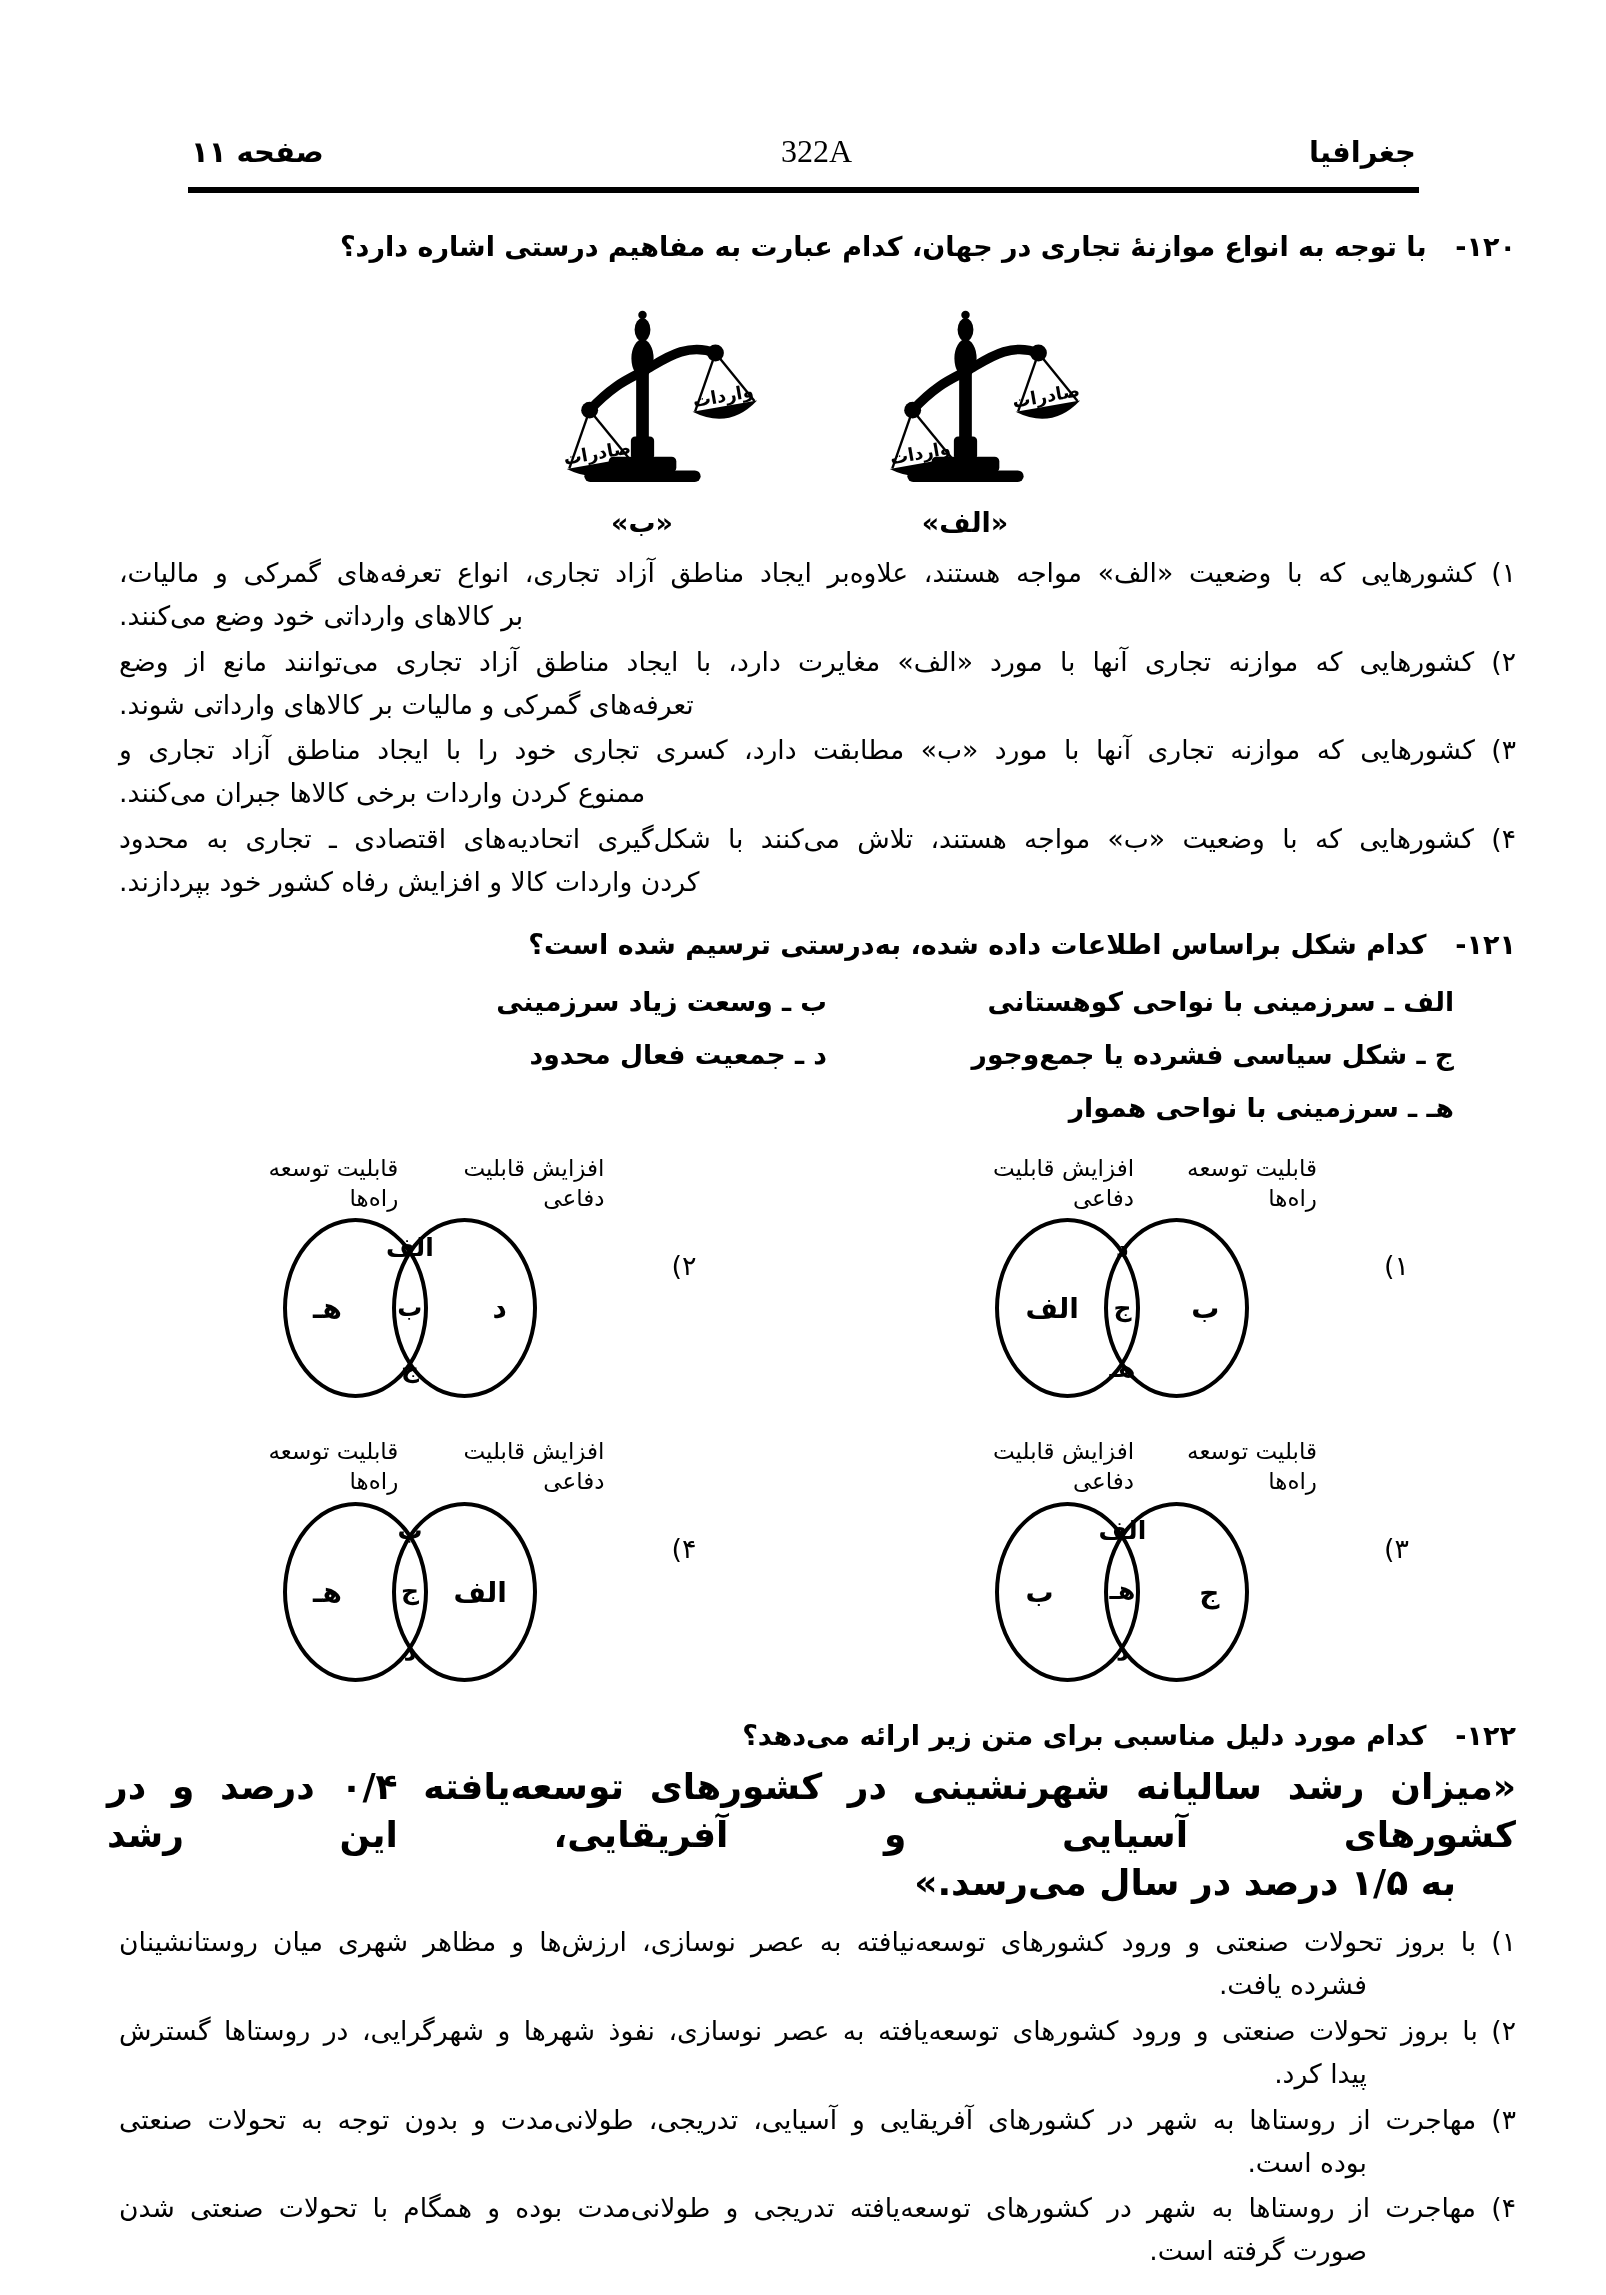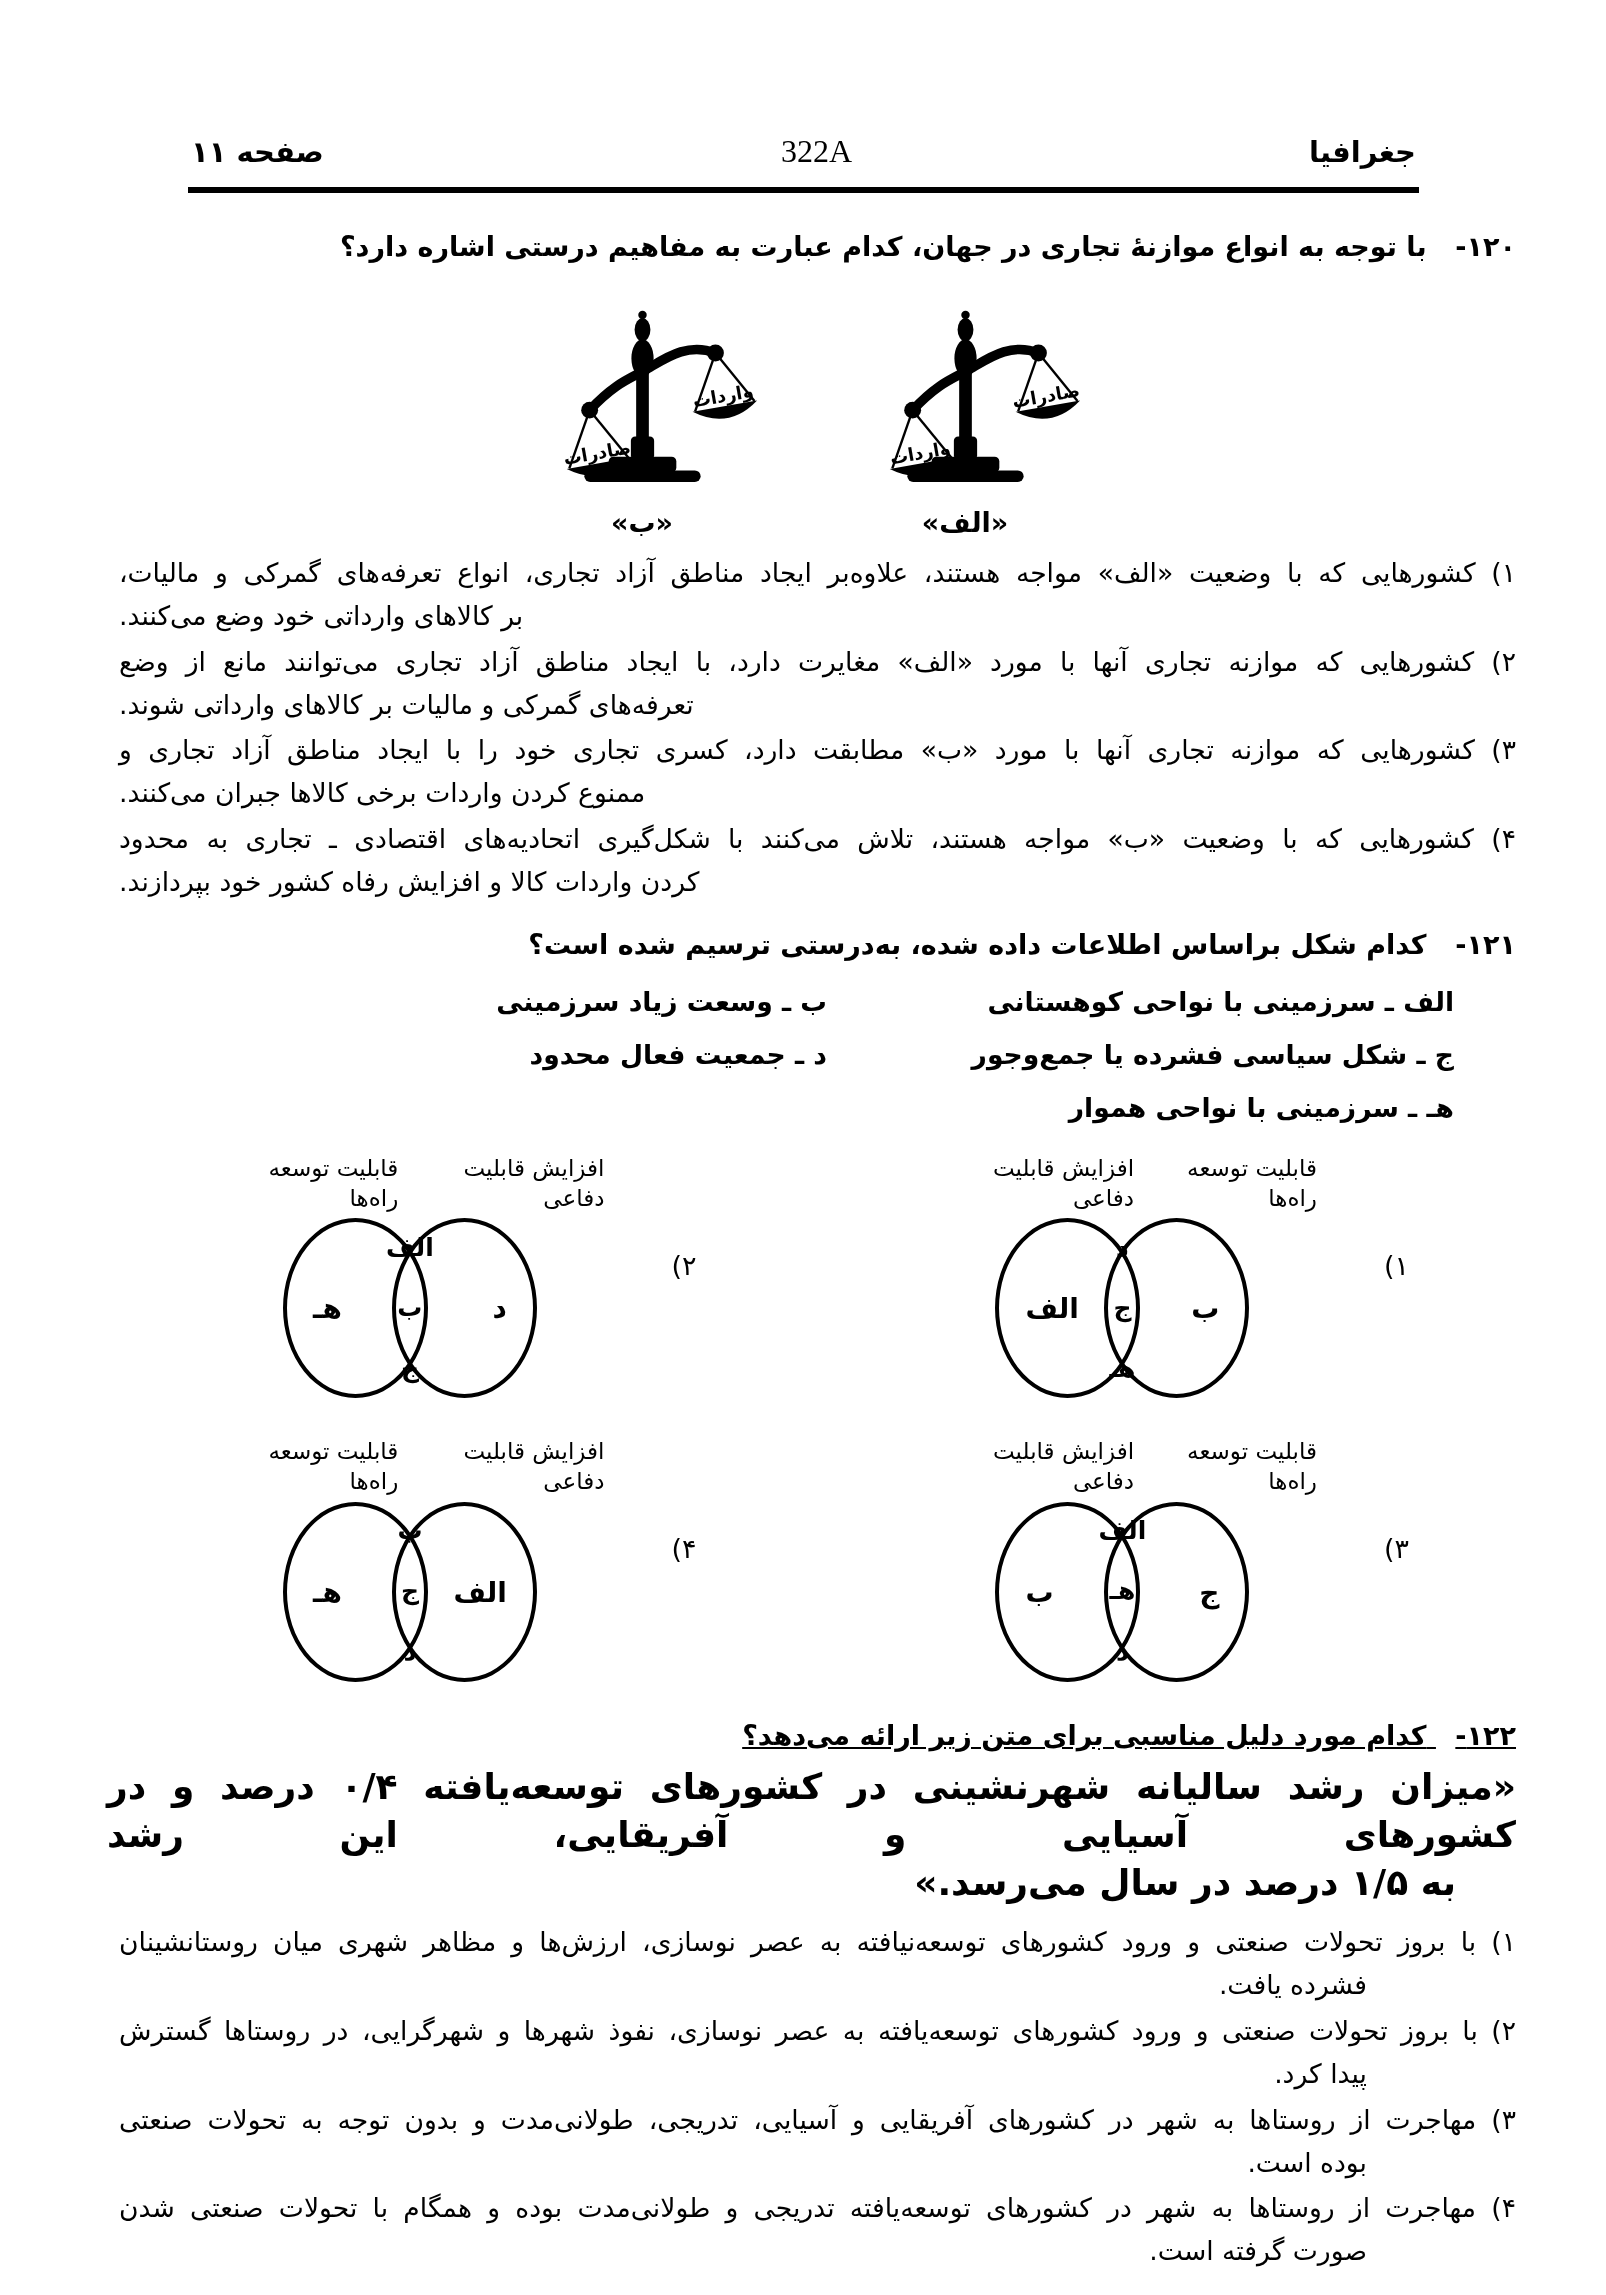"۱۲۲- کدام مورد دلیل مناسبی" .stem-122 { text-decoration: underline -> none }
